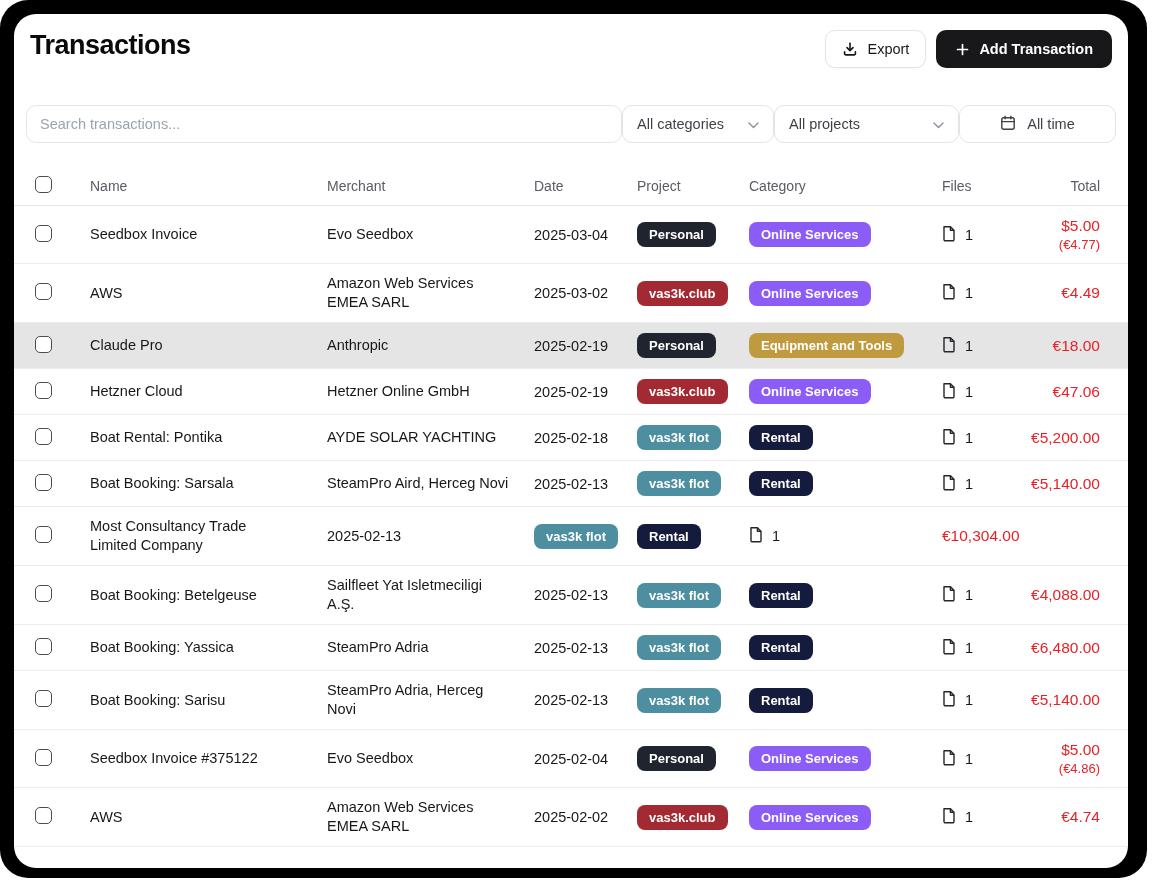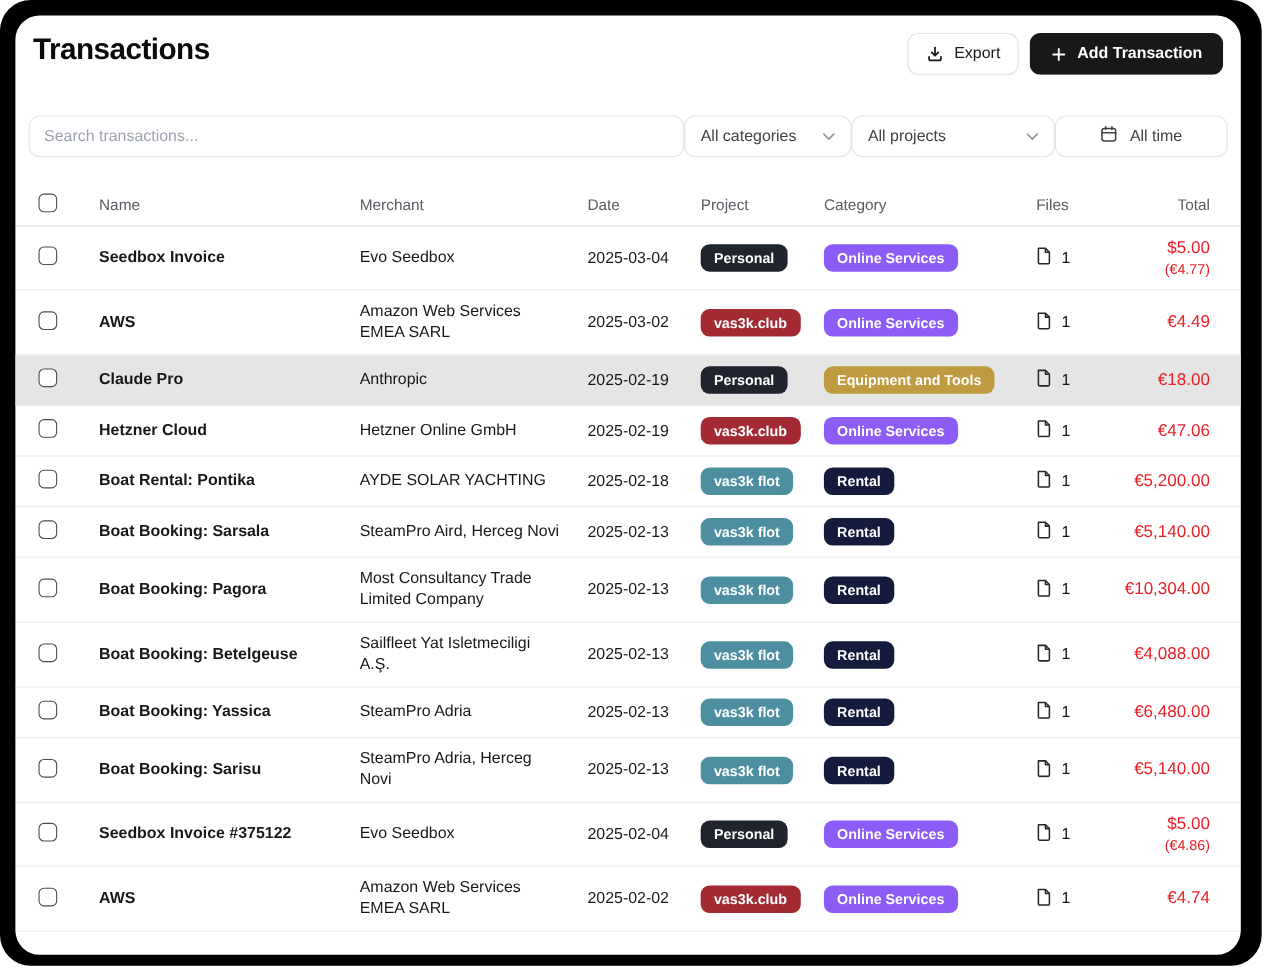"Seedbox Invoice" .cell-name { font-weight: bold -> none }
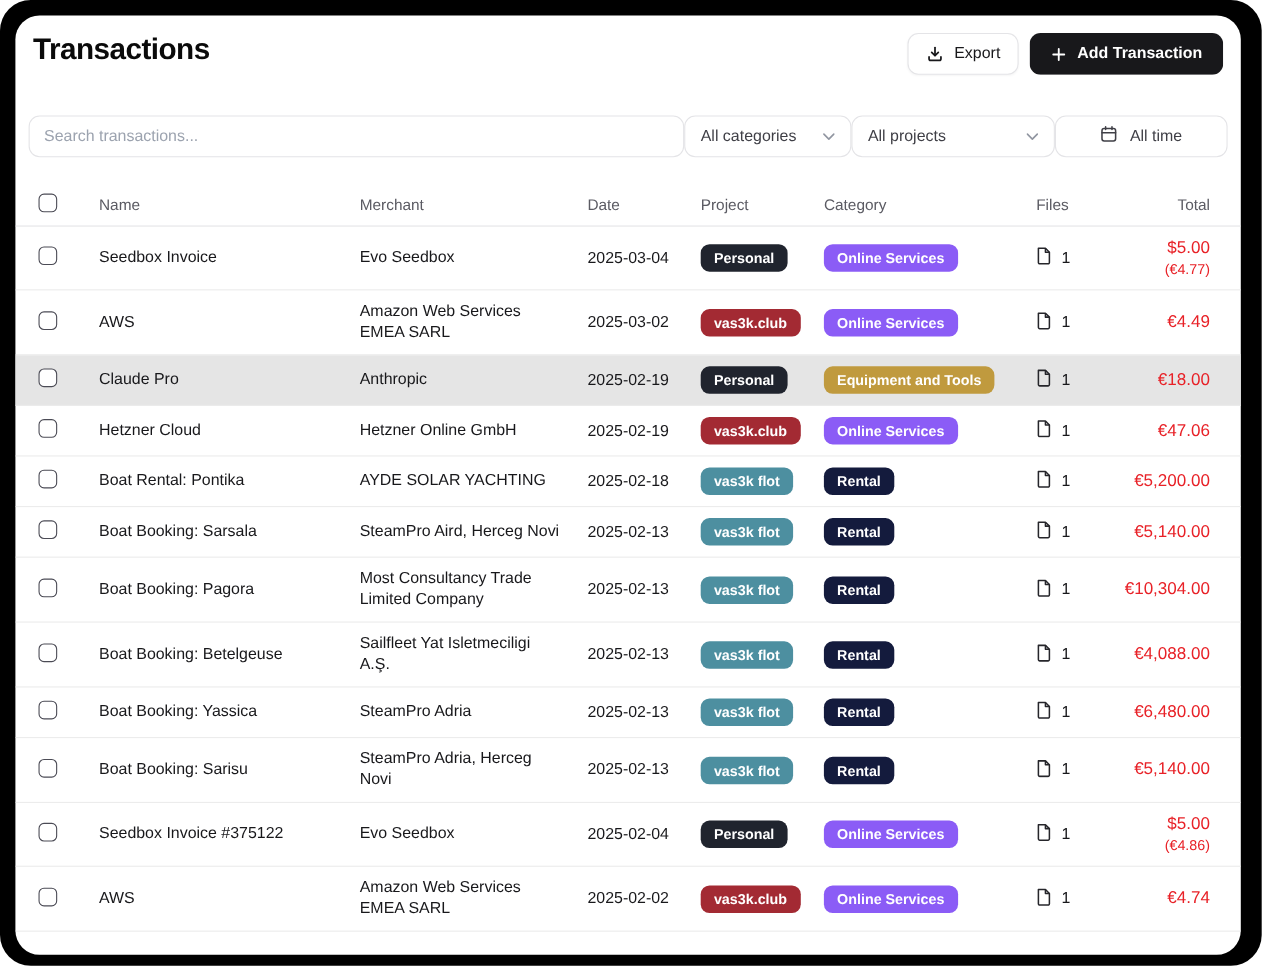"Boat Booking: Pagora" div.cell-name { html: <div>Boat Booking: Pagora</div> -> none }
